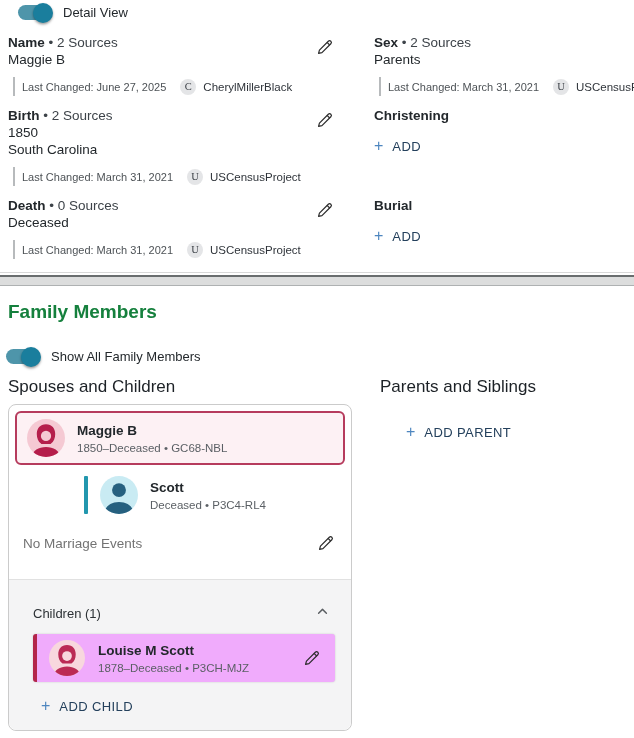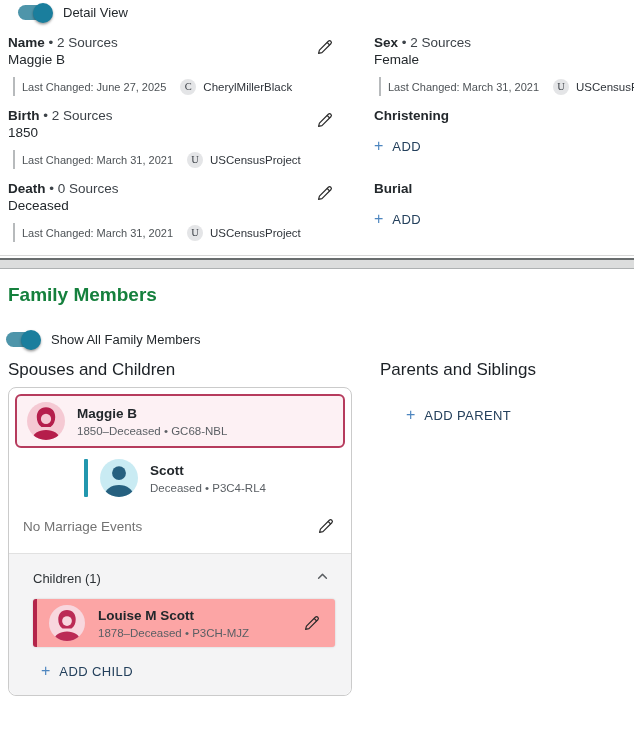"Female" div.fact-value { text: Female -> Parents }
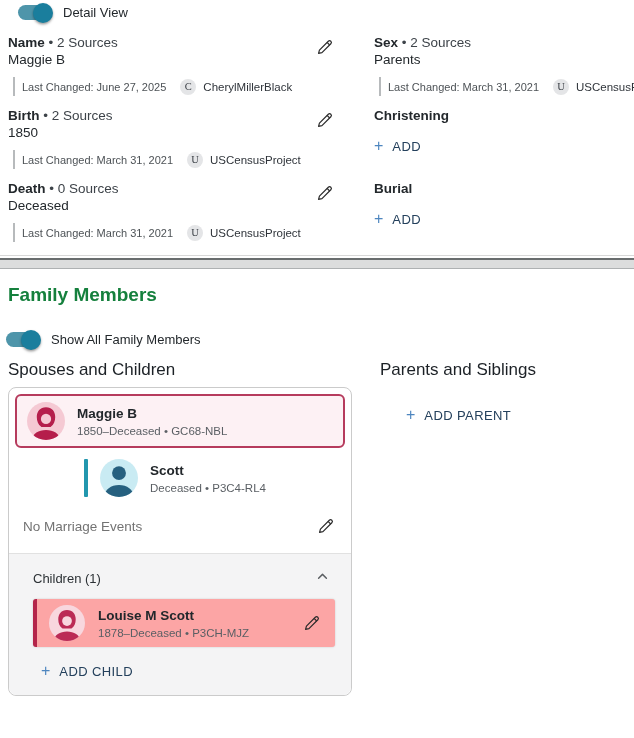"South Carolina" div.fact-value { html: none -> <div>South Carolina</div> }
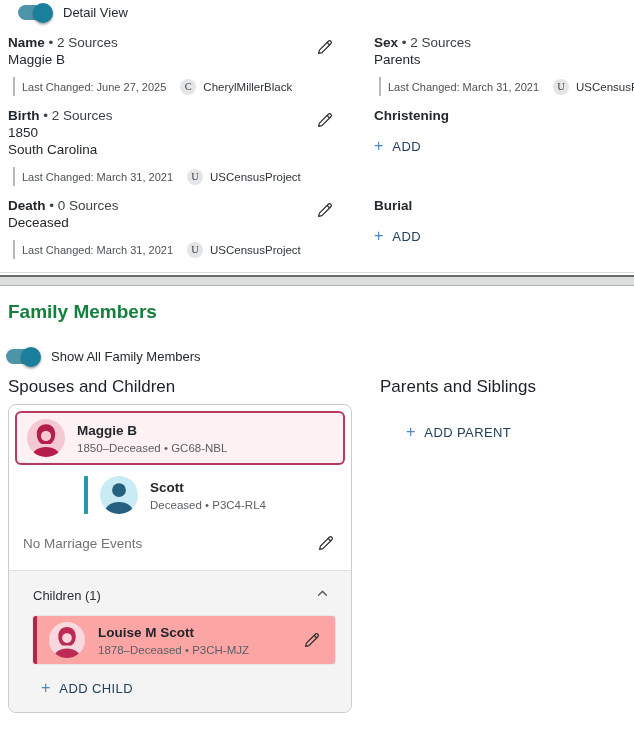"Children (1)" .children-panel { margin-top: none -> 9px; padding: 11px 14px 15px 14px -> 20px 14px 15px 14px }
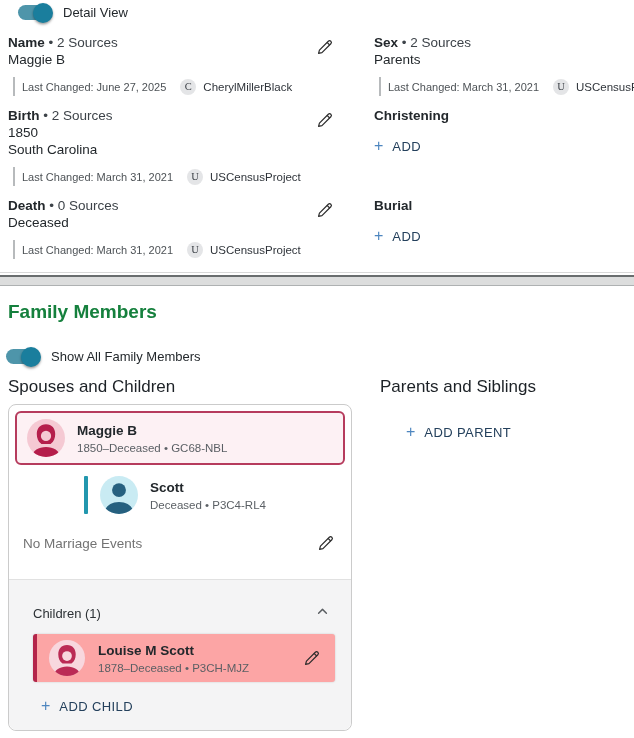"Louise M Scott" .child-row { background: #fca5a5 -> #f0abfc }
